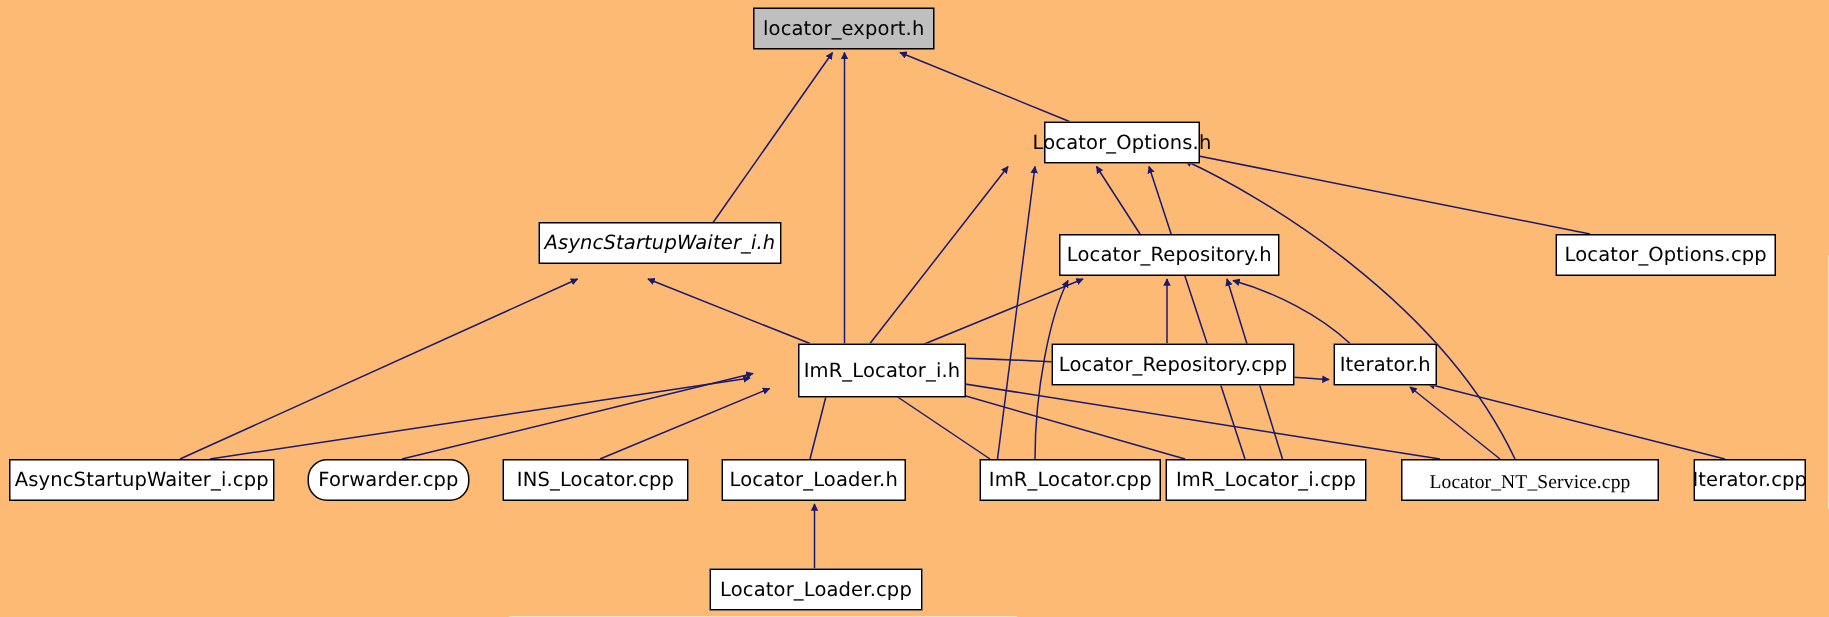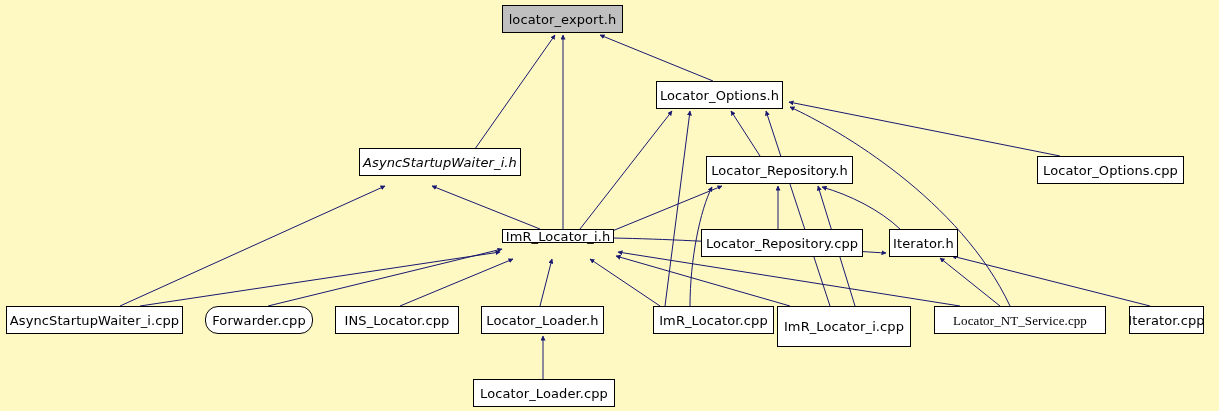"locator_export.h" #graph { background: #fef9c3 -> #fdba74 }
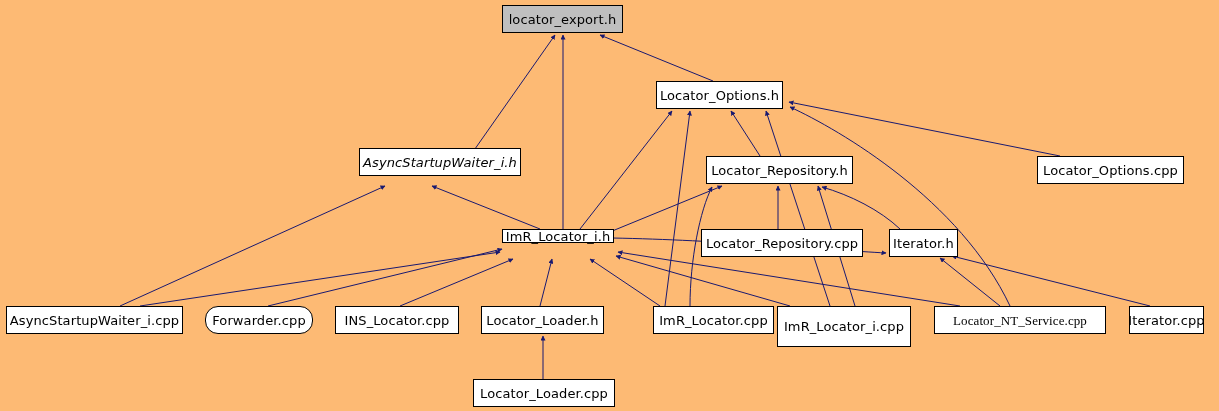"Locator_Options.h" div.node { left: 656px -> 696px; width: 127px -> 104px }
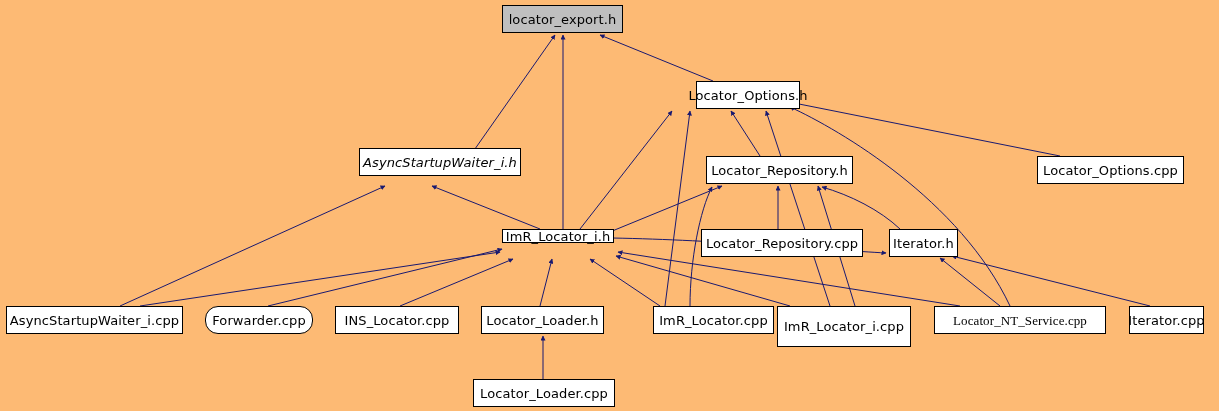"ImR_Locator_i.h" div.node { height: 14px -> 36px; left: 502px -> 532px }
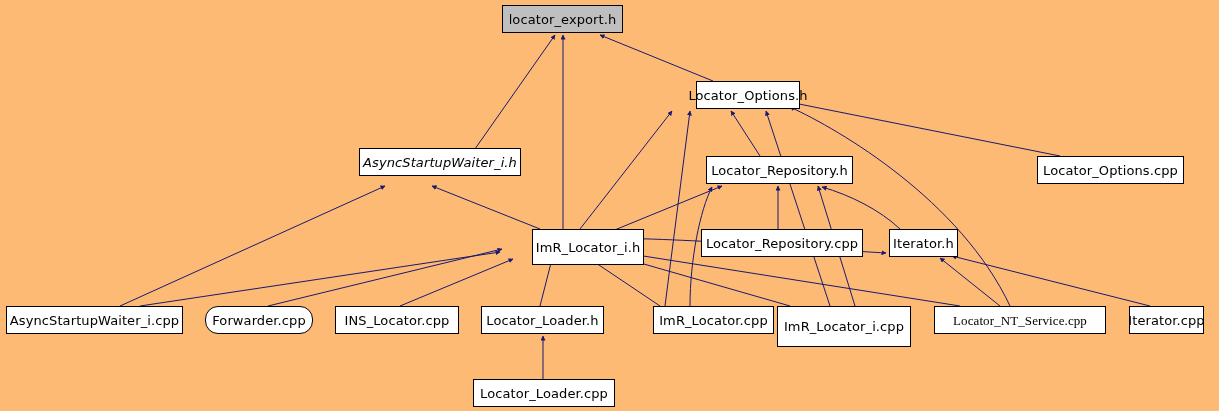"ImR_Locator_i.cpp" div.node { height: 41px -> 28px }
